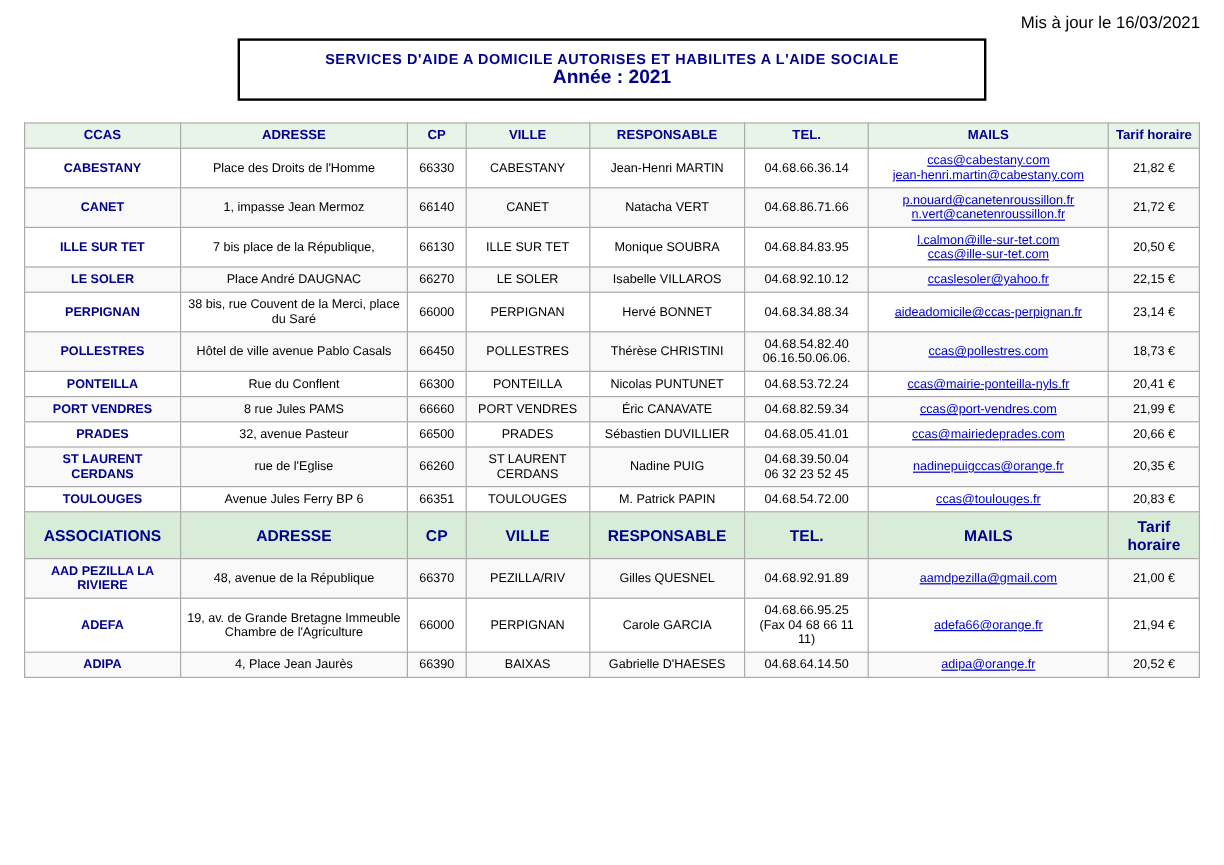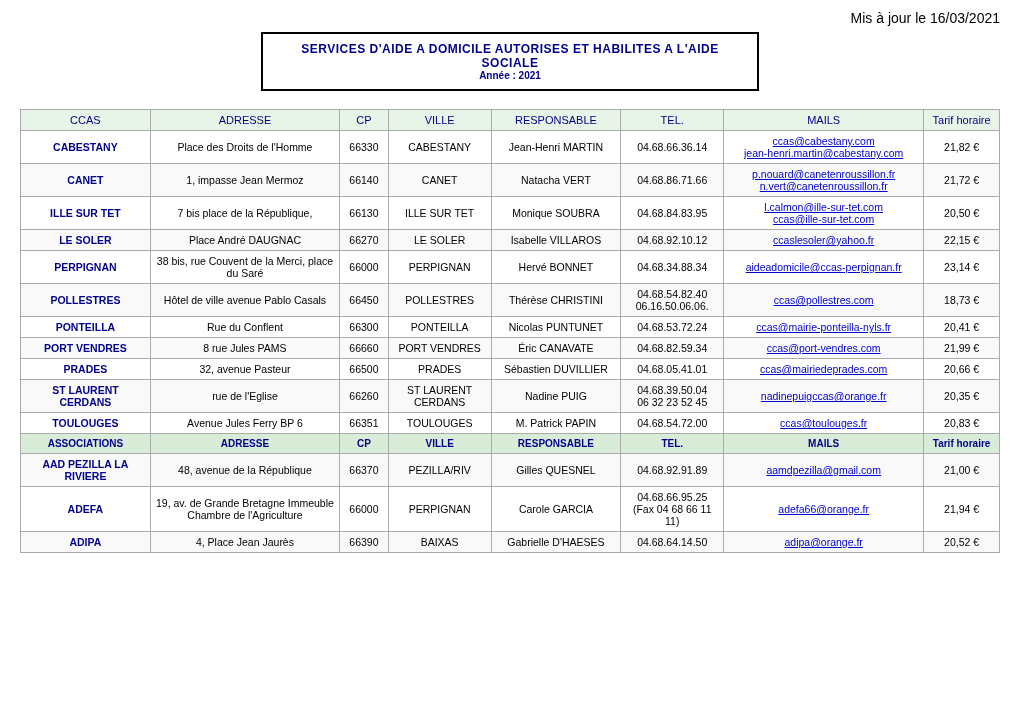"SERVICES D'AIDE A DOMICILE AUTORISES" .main-title-box { width: 498px -> 624px }
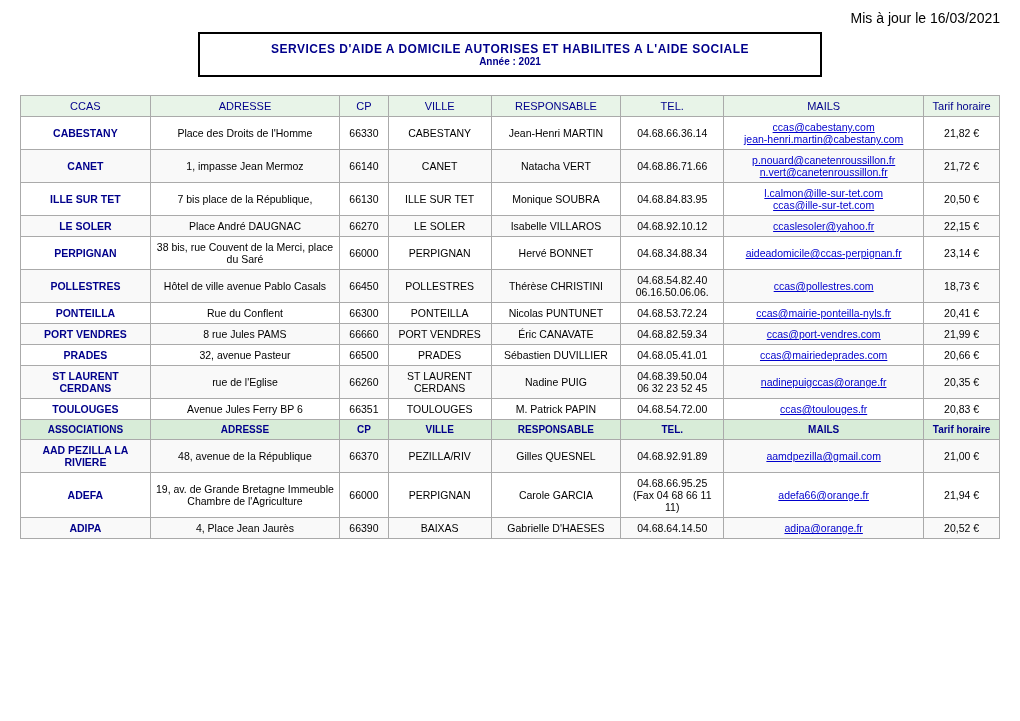"Année : 2021" .main-title-box .title2 { font-size: 10px -> 16px }
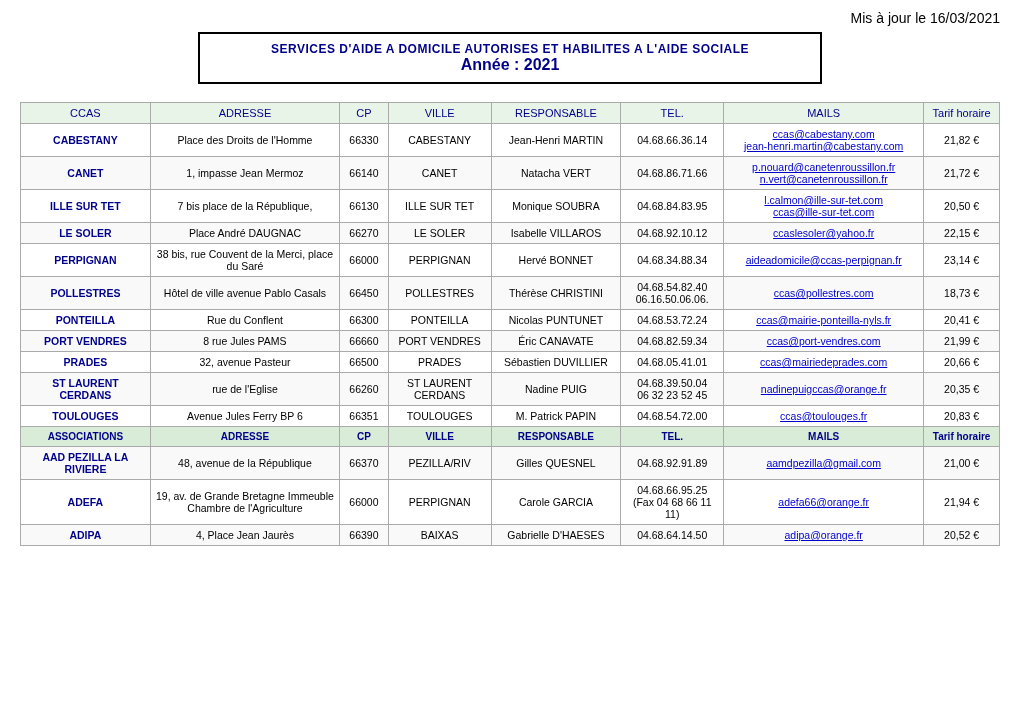"CCAS" .header-row th { font-weight: normal -> bold }
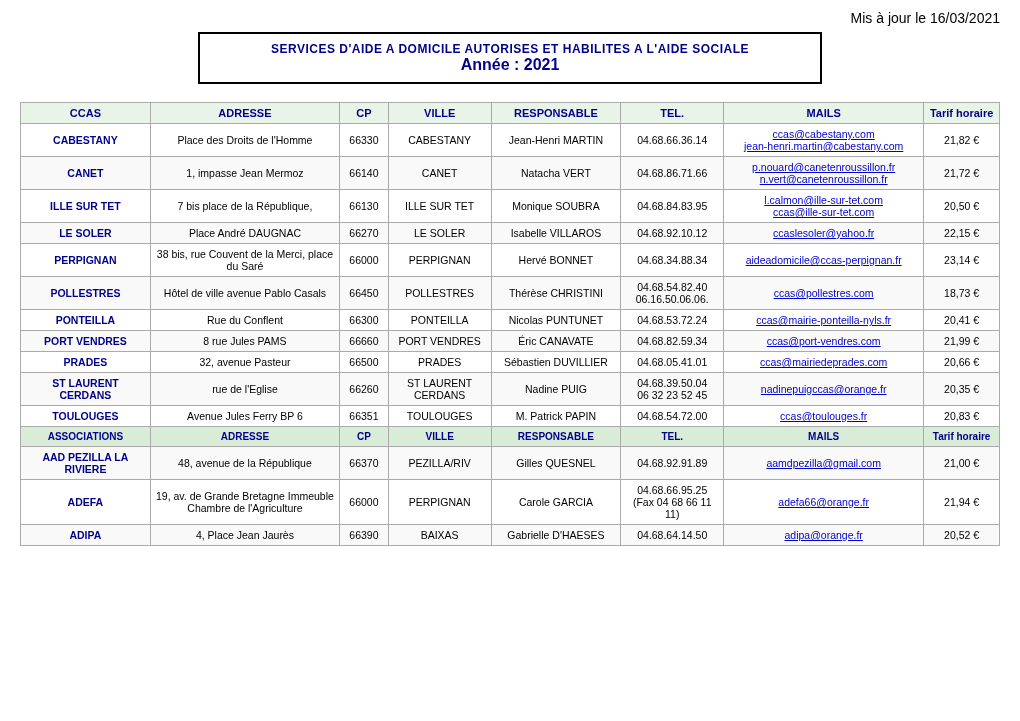"ASSOCIATIONS" .section-header td { font-size: 10px -> 13px }
